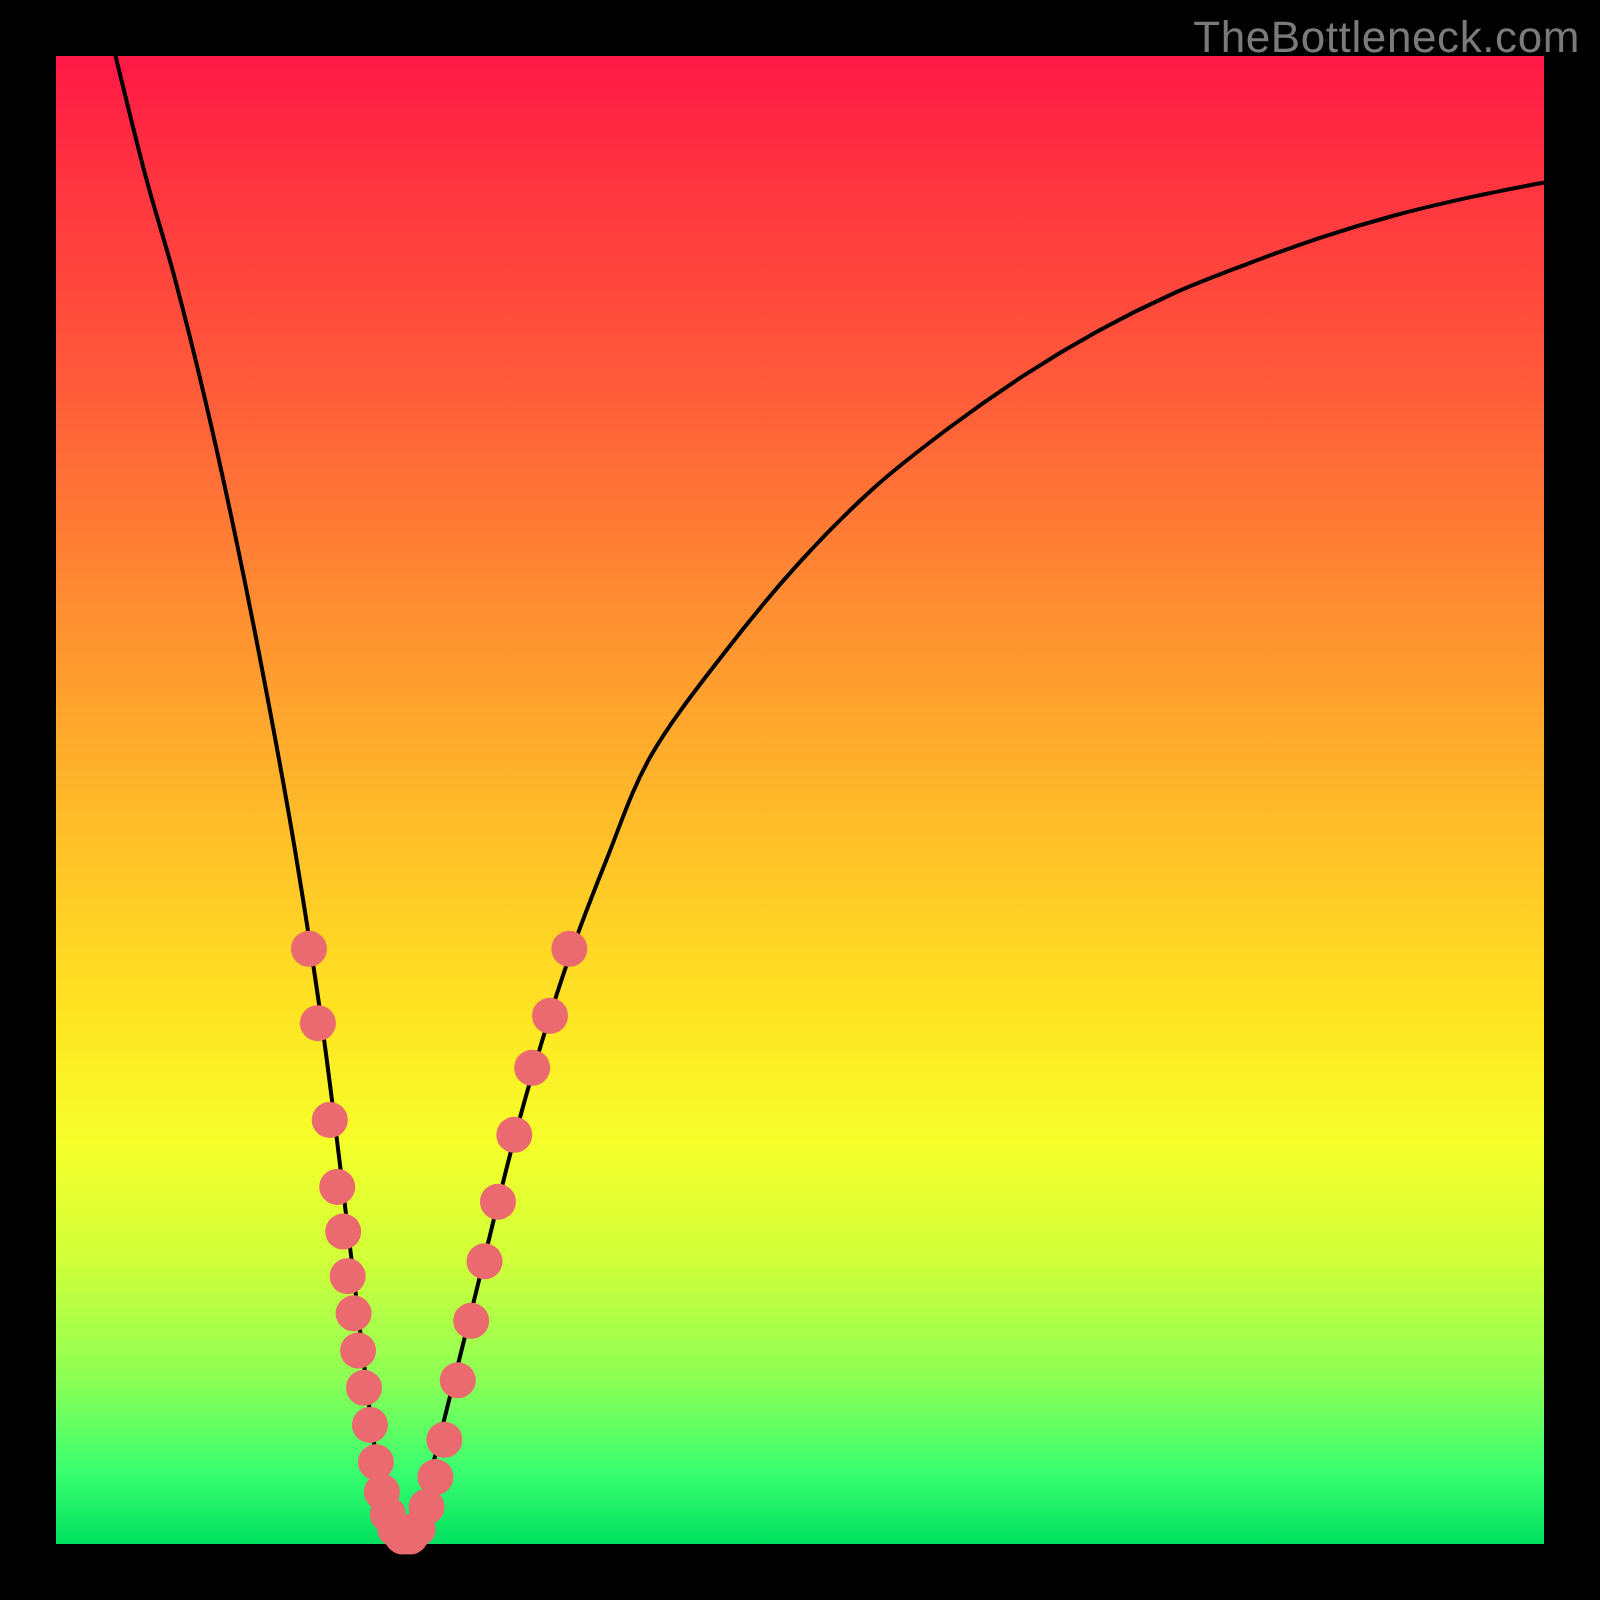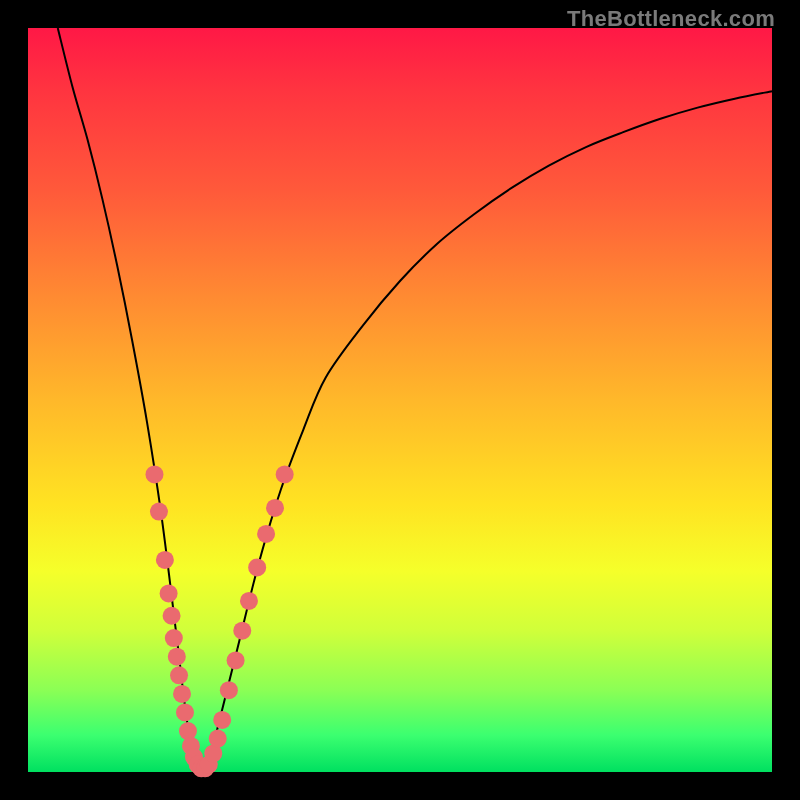"TheBottleneck.com" .watermark { font-weight: 700 -> 400; right: 25px -> 10px }
